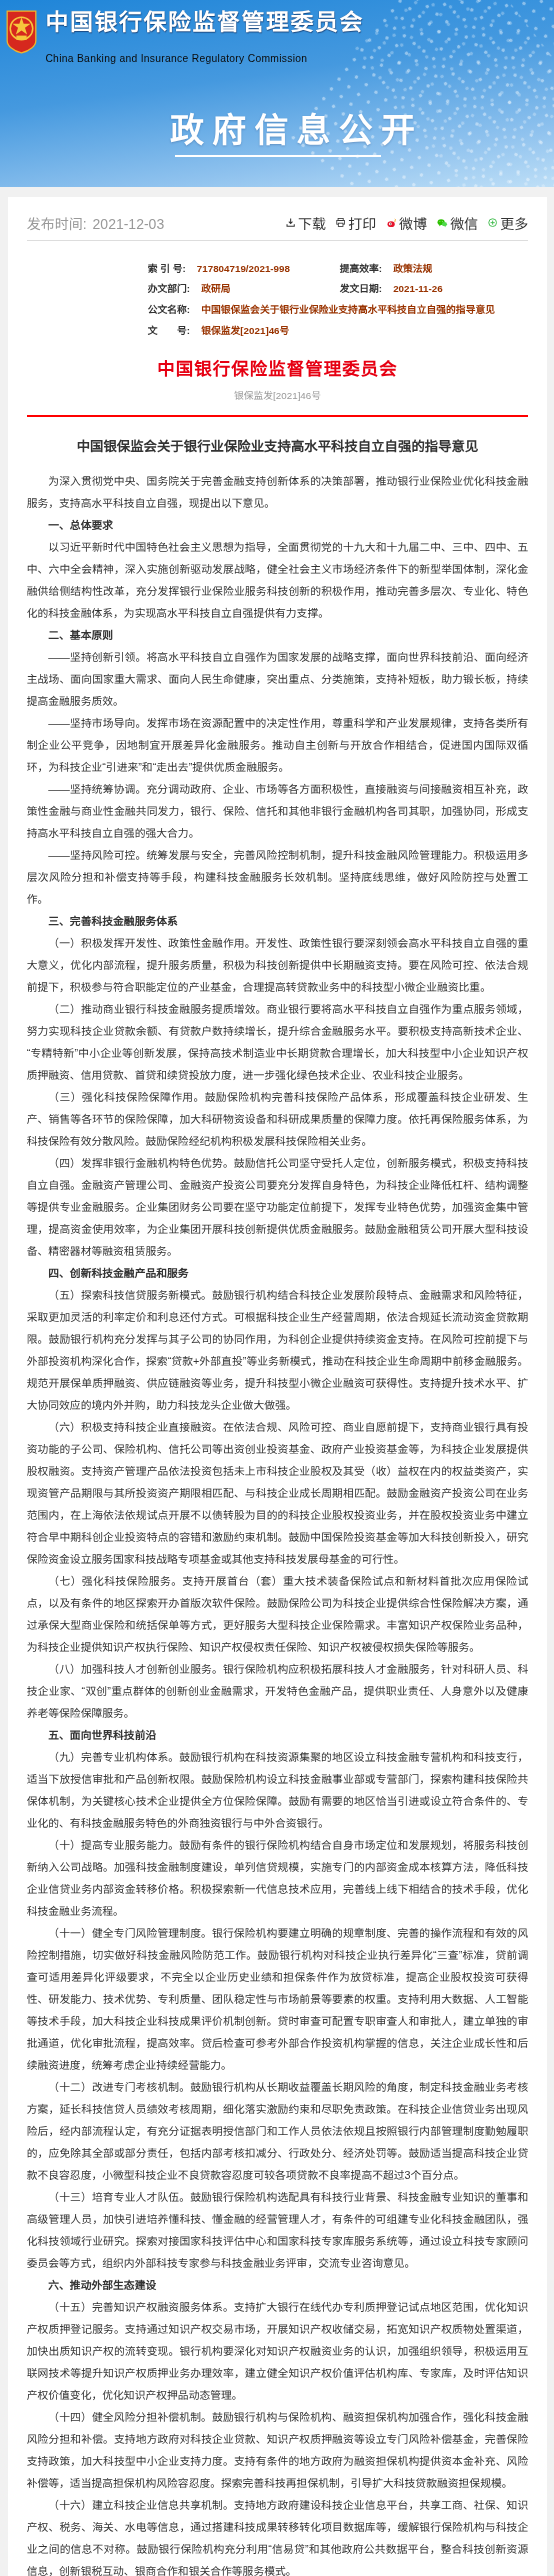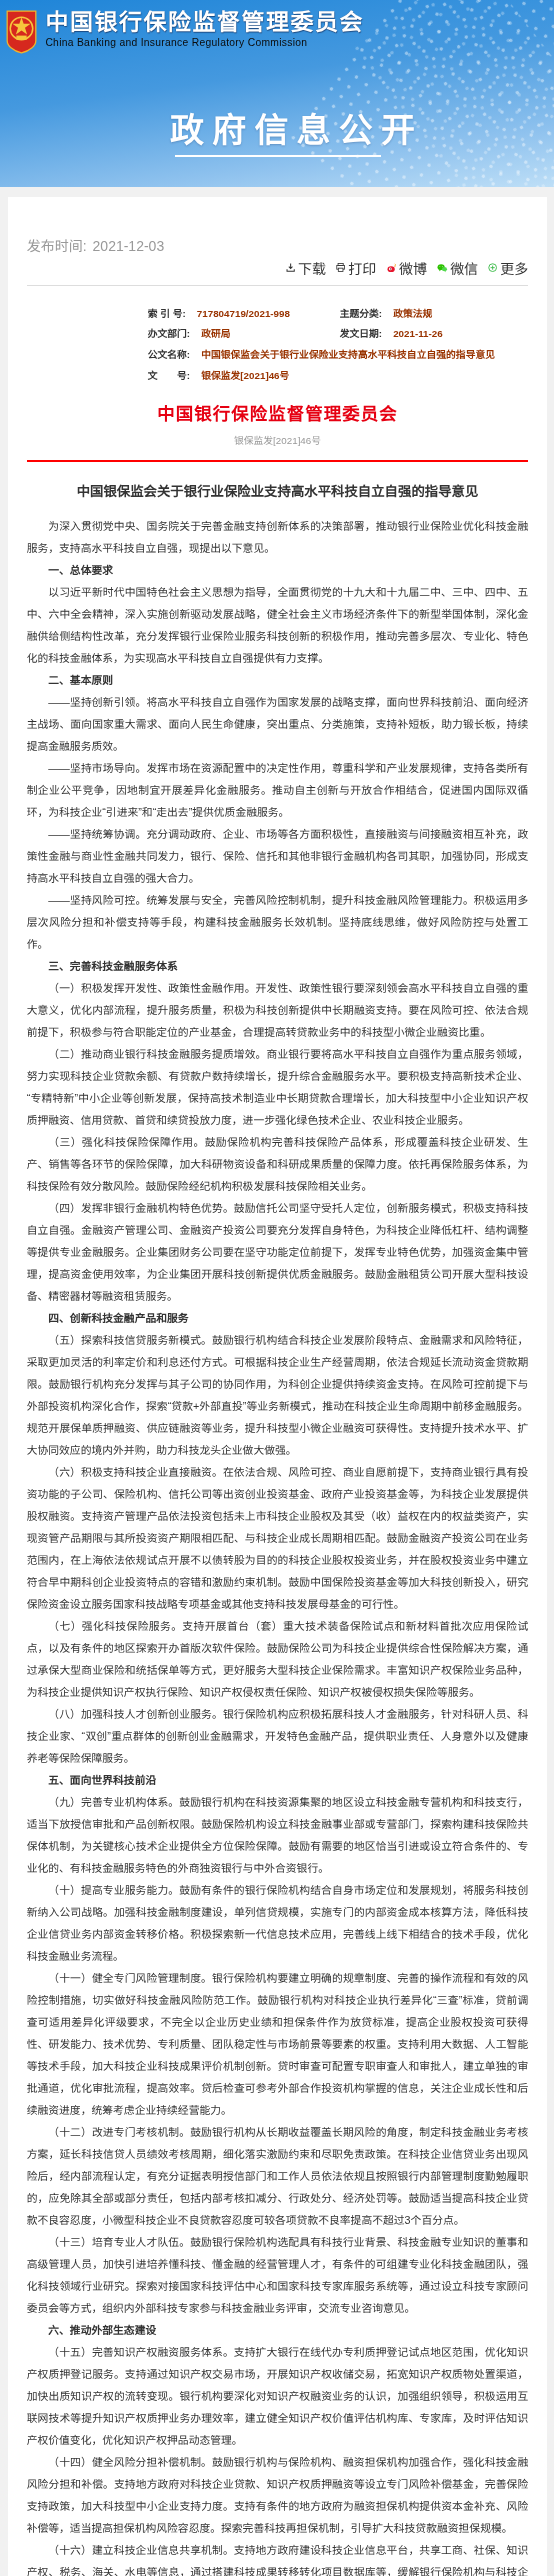"China Banking and Insurance Regulatory" .logo-en { margin-top: 1px -> 17px }
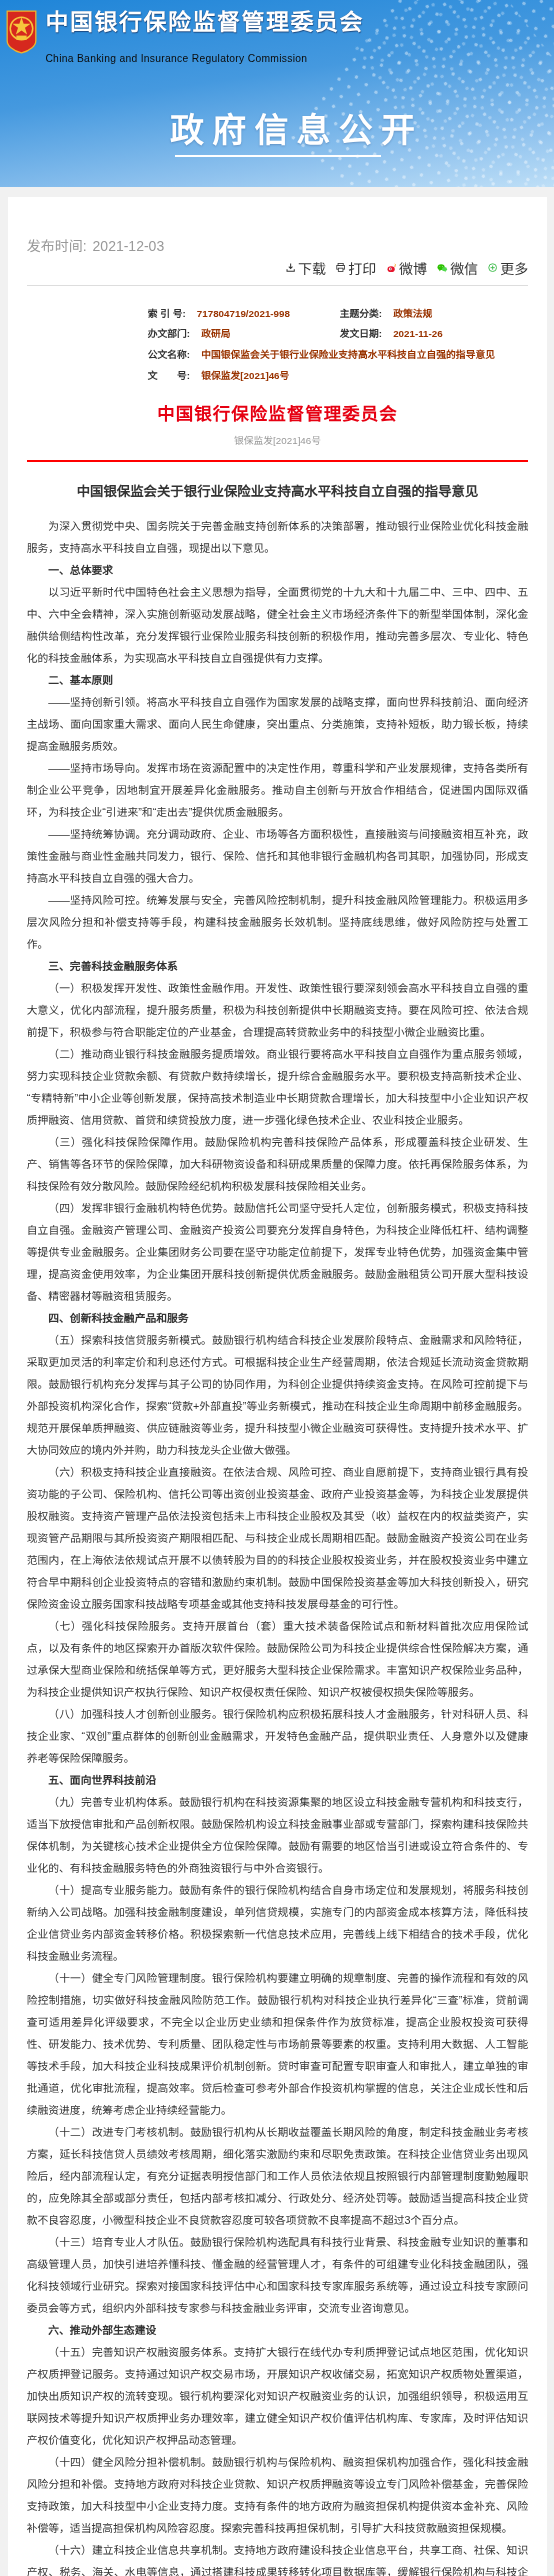"下载" .share { margin-top: 45px -> none }
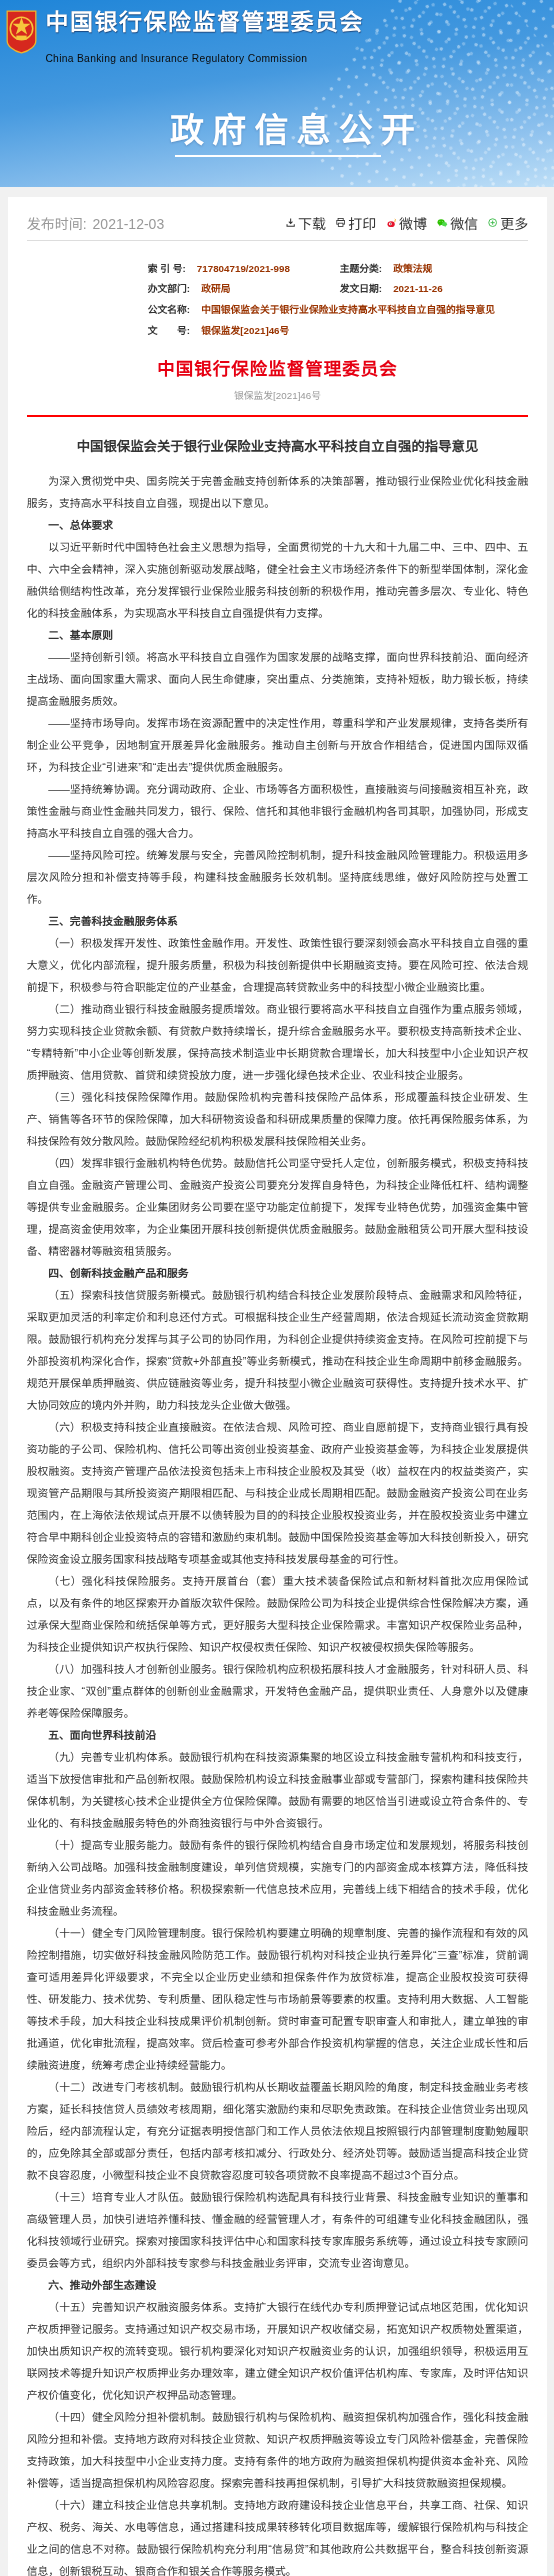"主题分类:" span.meta-label { text: 主题分类 -> 提高效率 }
